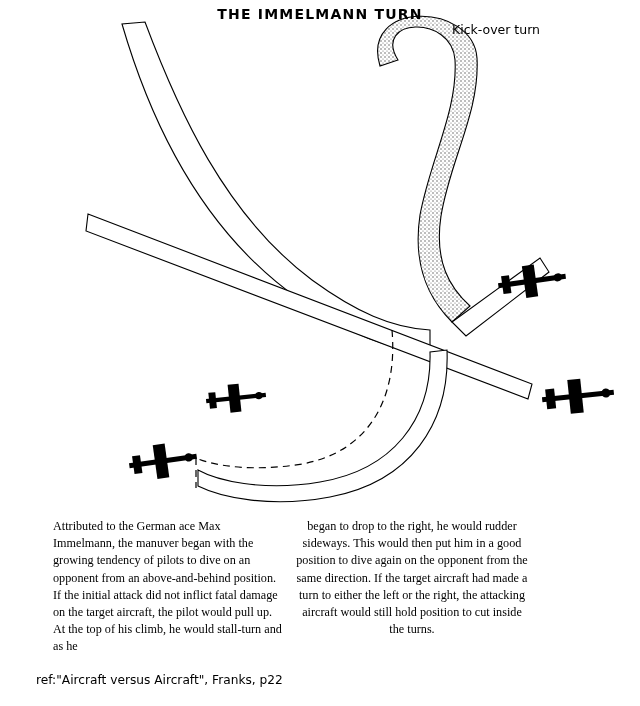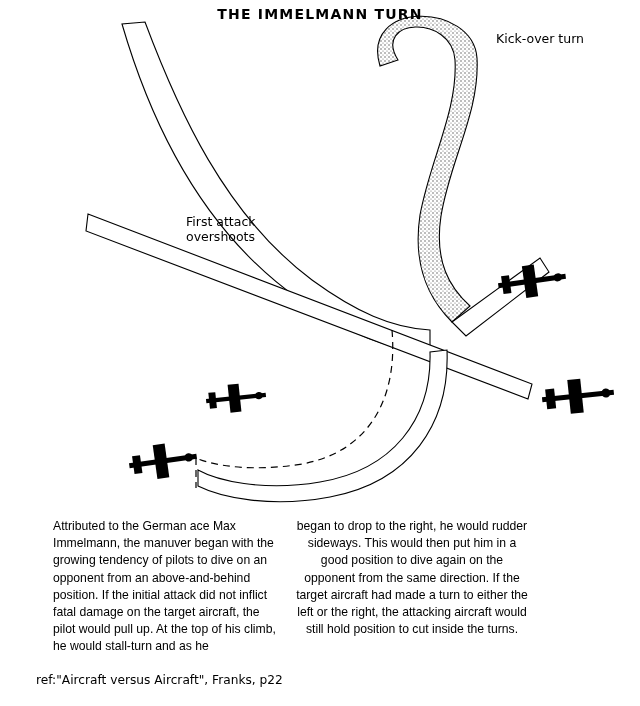"Kick-over turn" #annot-kickover { padding-left: 44px -> none; top: 31px -> 22px }
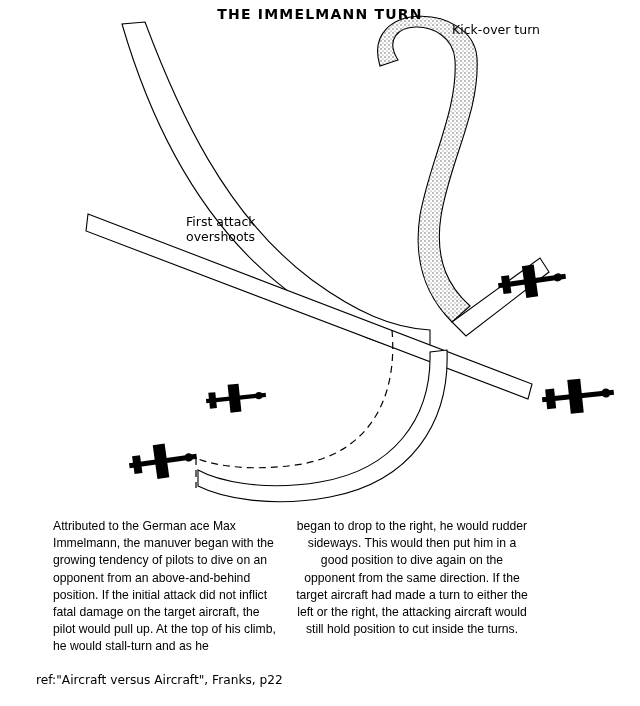"First attack" div.annot { html: <div>First attack overshoots</div> -> none }
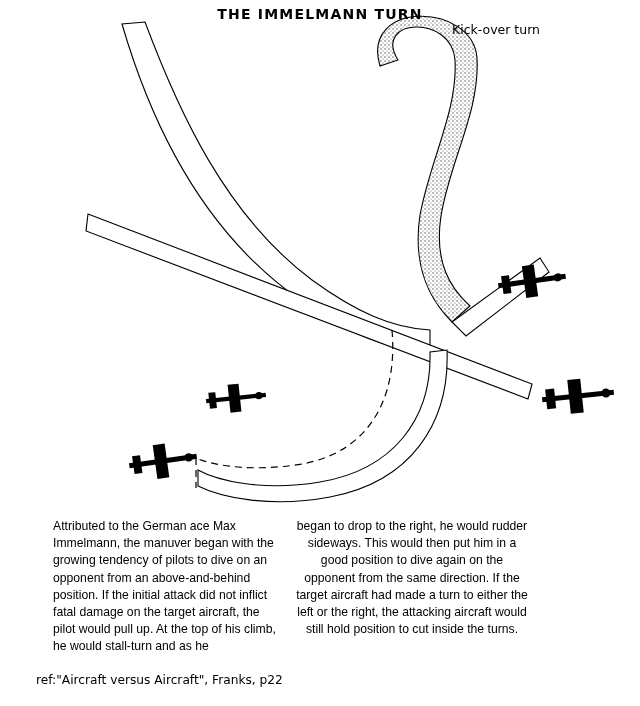"Attributed to the German ace" .body-col { font-family: Liberation Sans, sans-serif -> Liberation Serif, serif }
